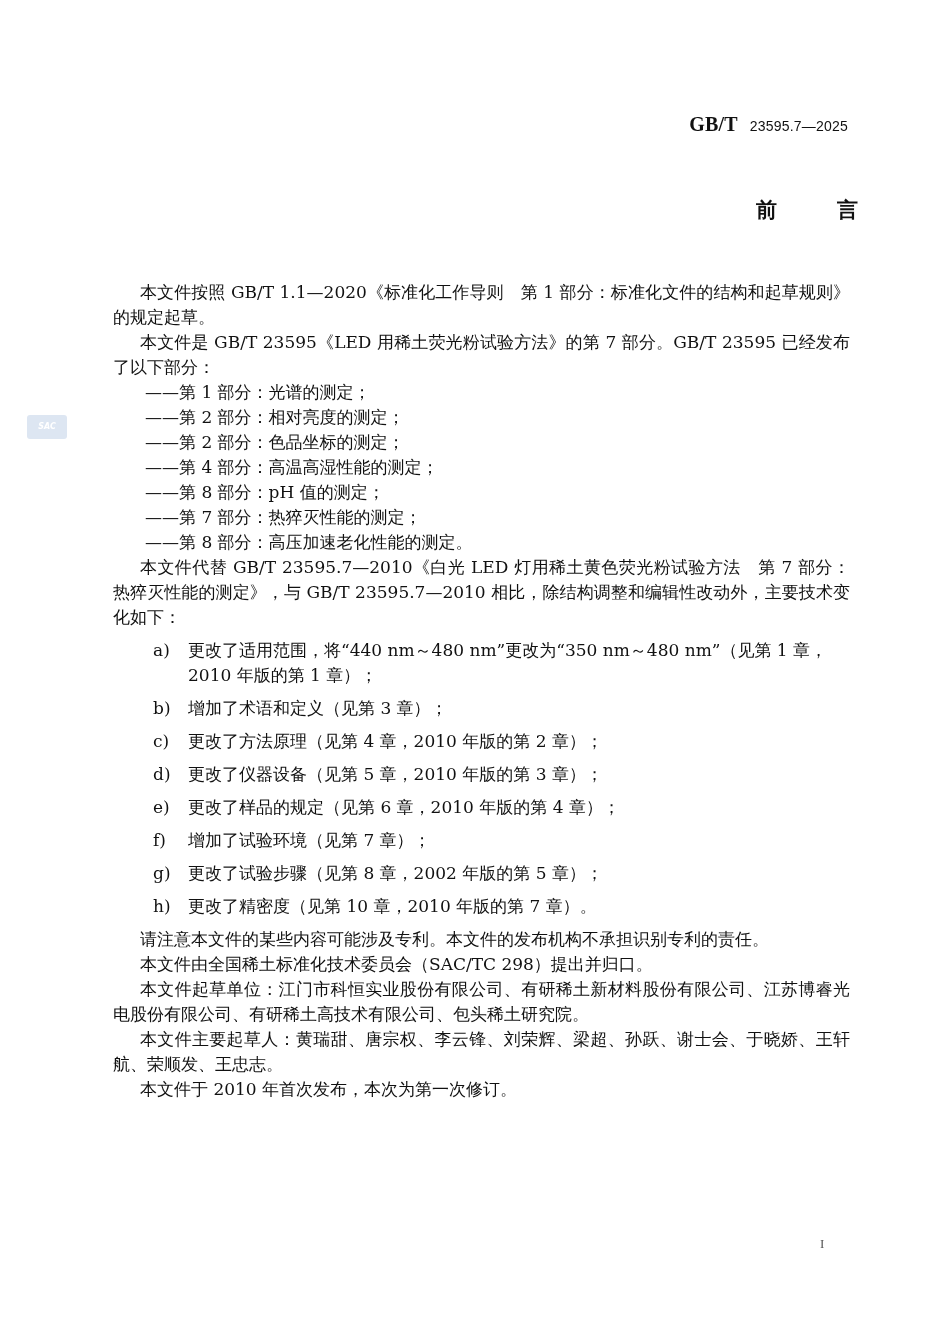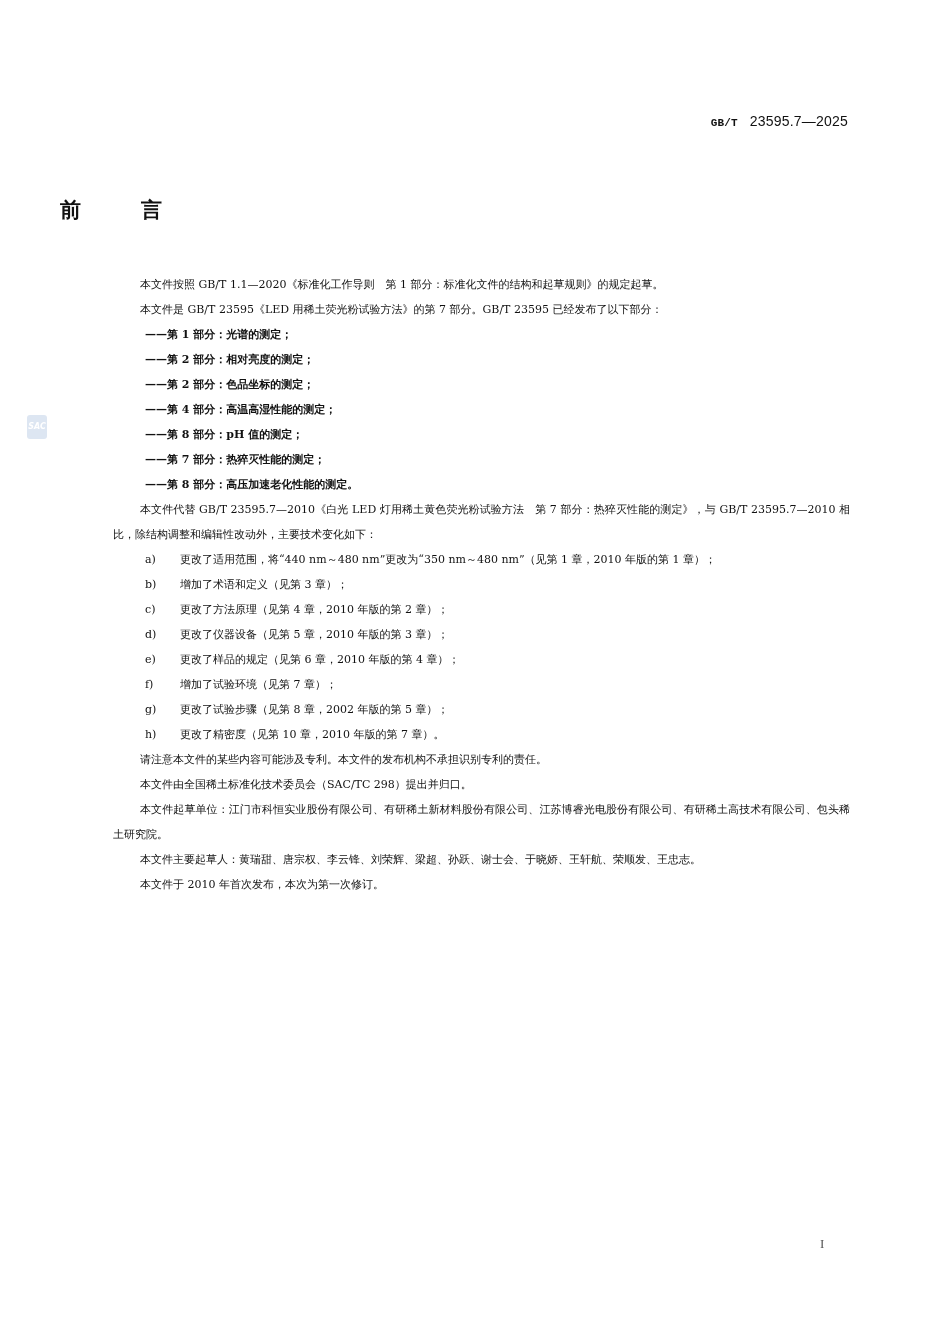"GB/T" .header-code .gb { font-family: Liberation Mono, monospace -> Liberation Serif, serif; font-size: 11px -> 20px }
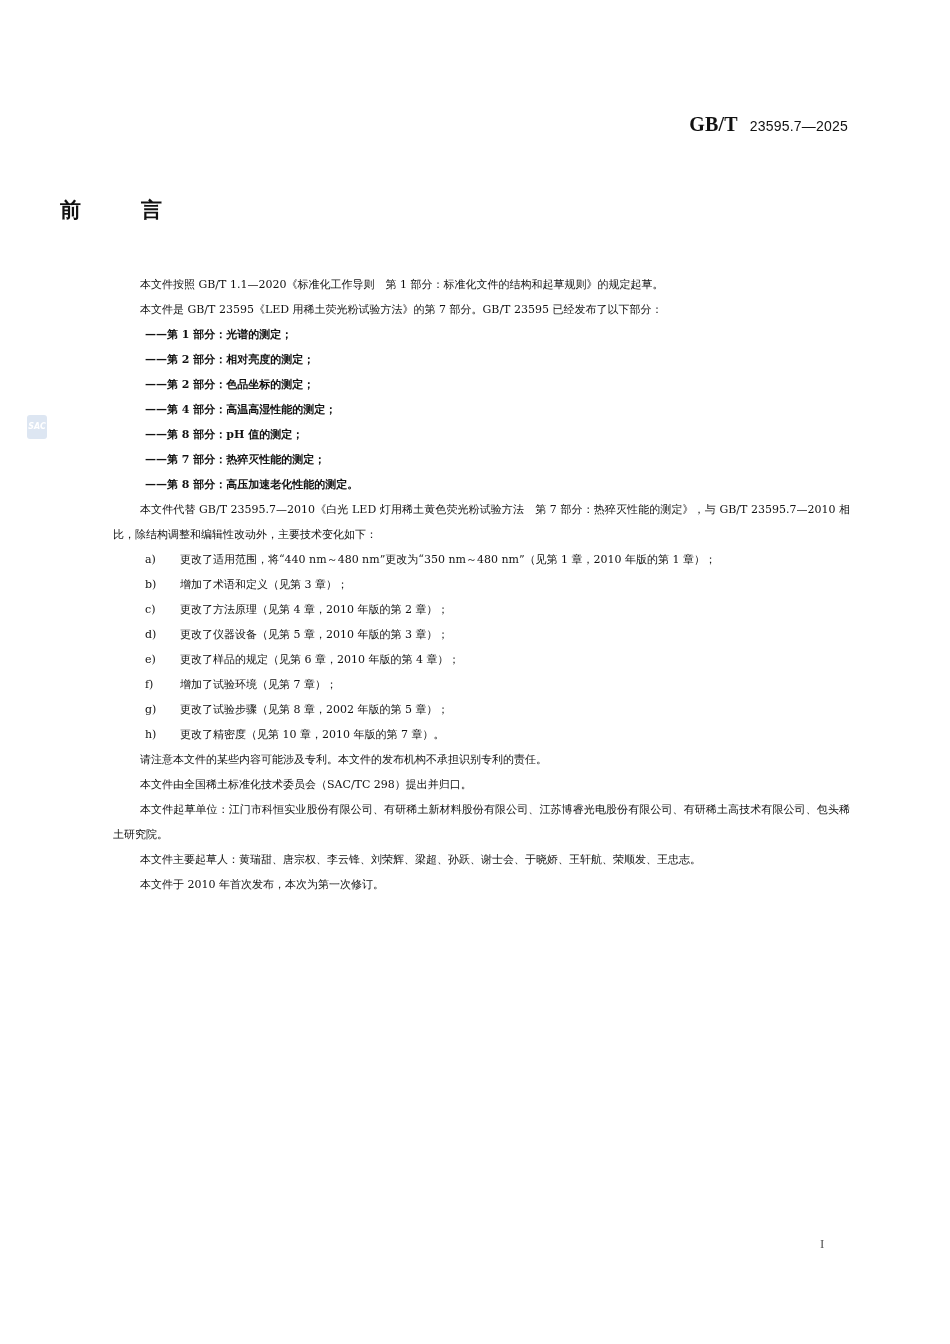"前言" .title { text-align: left -> right }
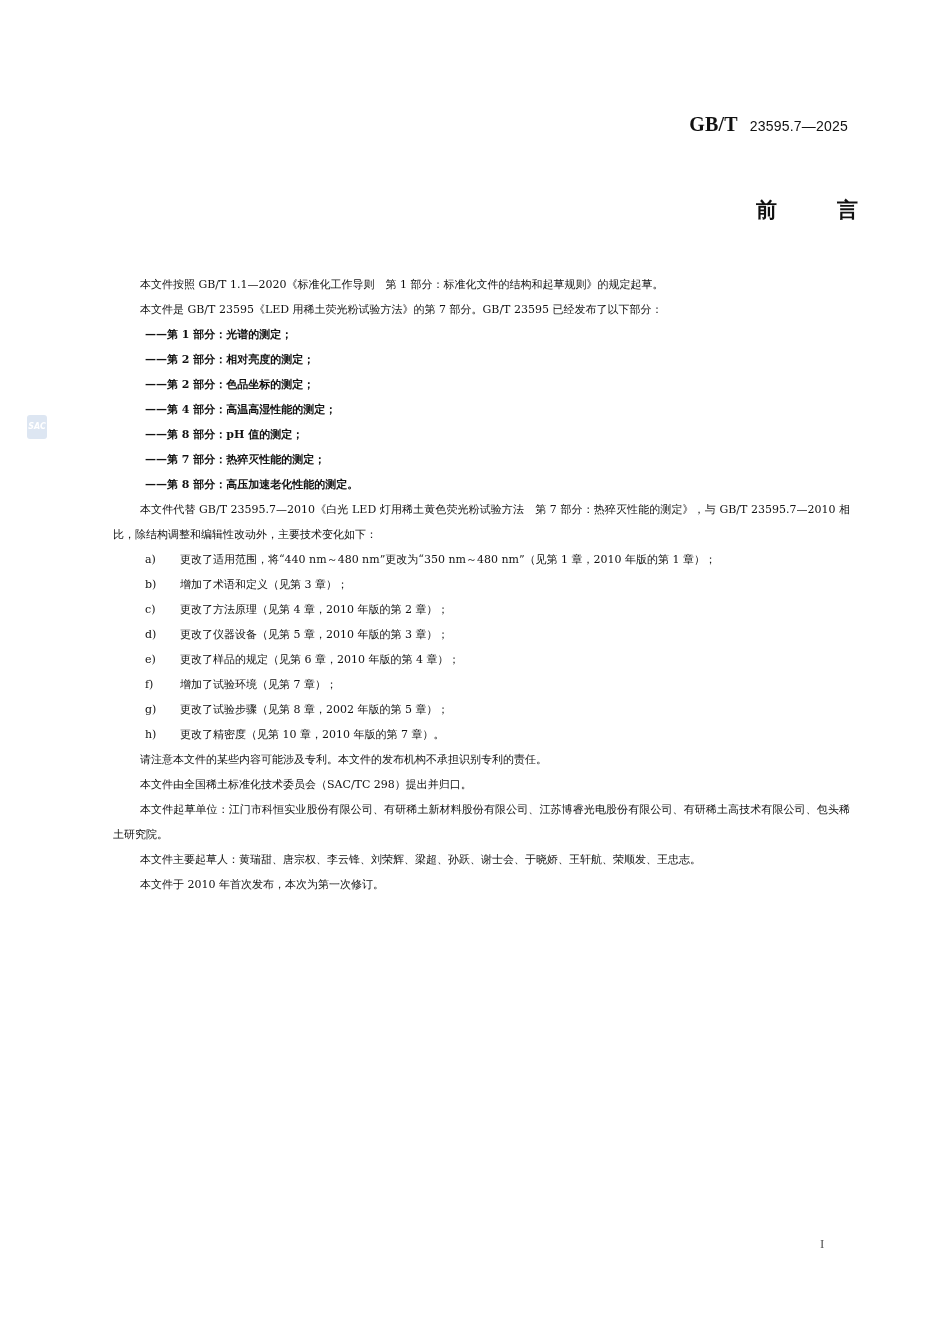"本文件按照 GB/T 1.1—2020《标准化工作导则 第 1" .body { font-size: 11px -> 17px; top: 272px -> 280px }
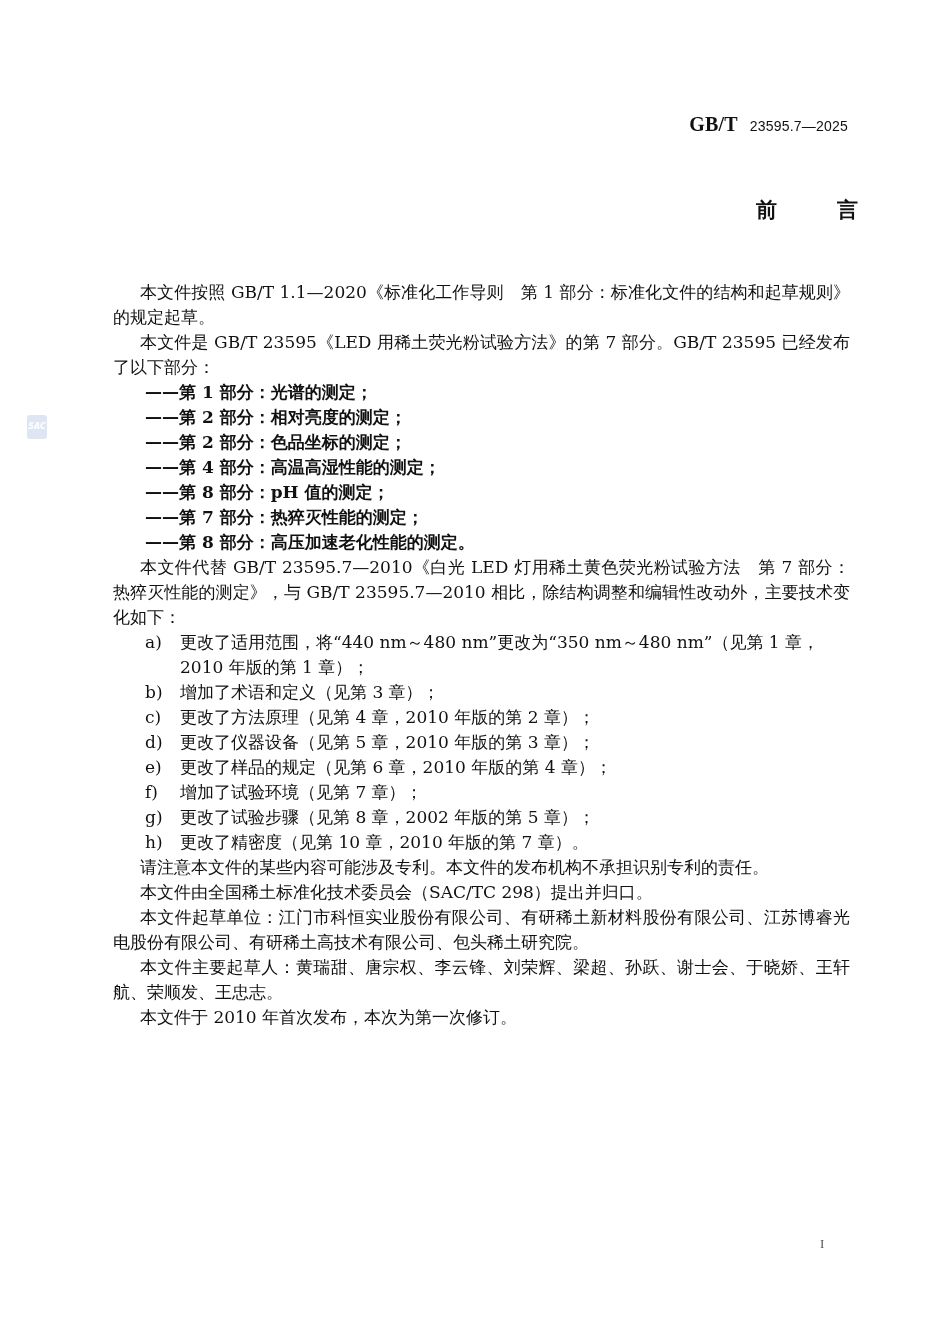"——第 1 部分：光谱的测定；" .dash-item { font-weight: bold -> none }
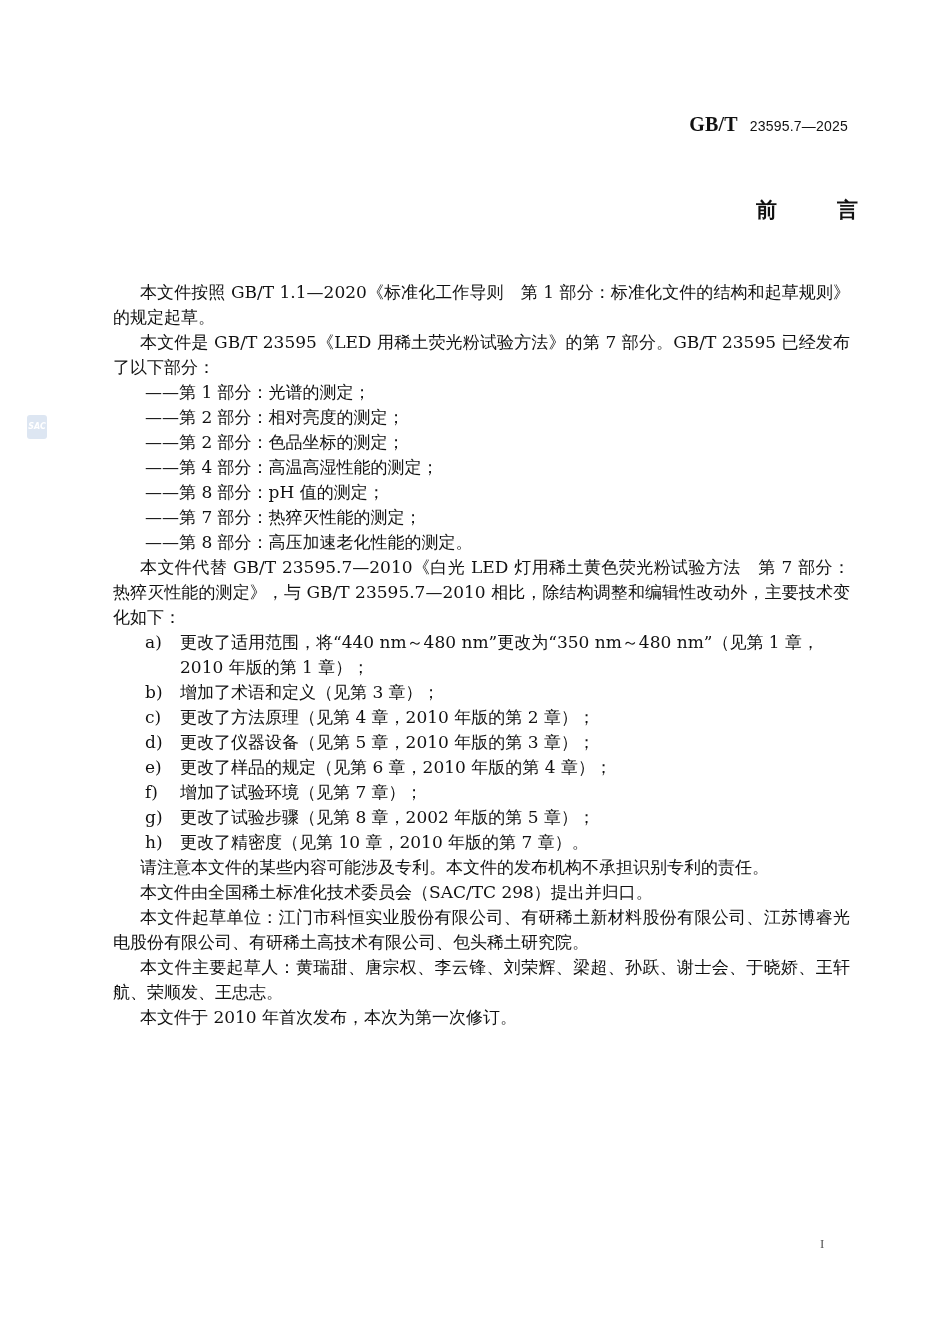"SAC" .watermark { width: 20px -> 40px }
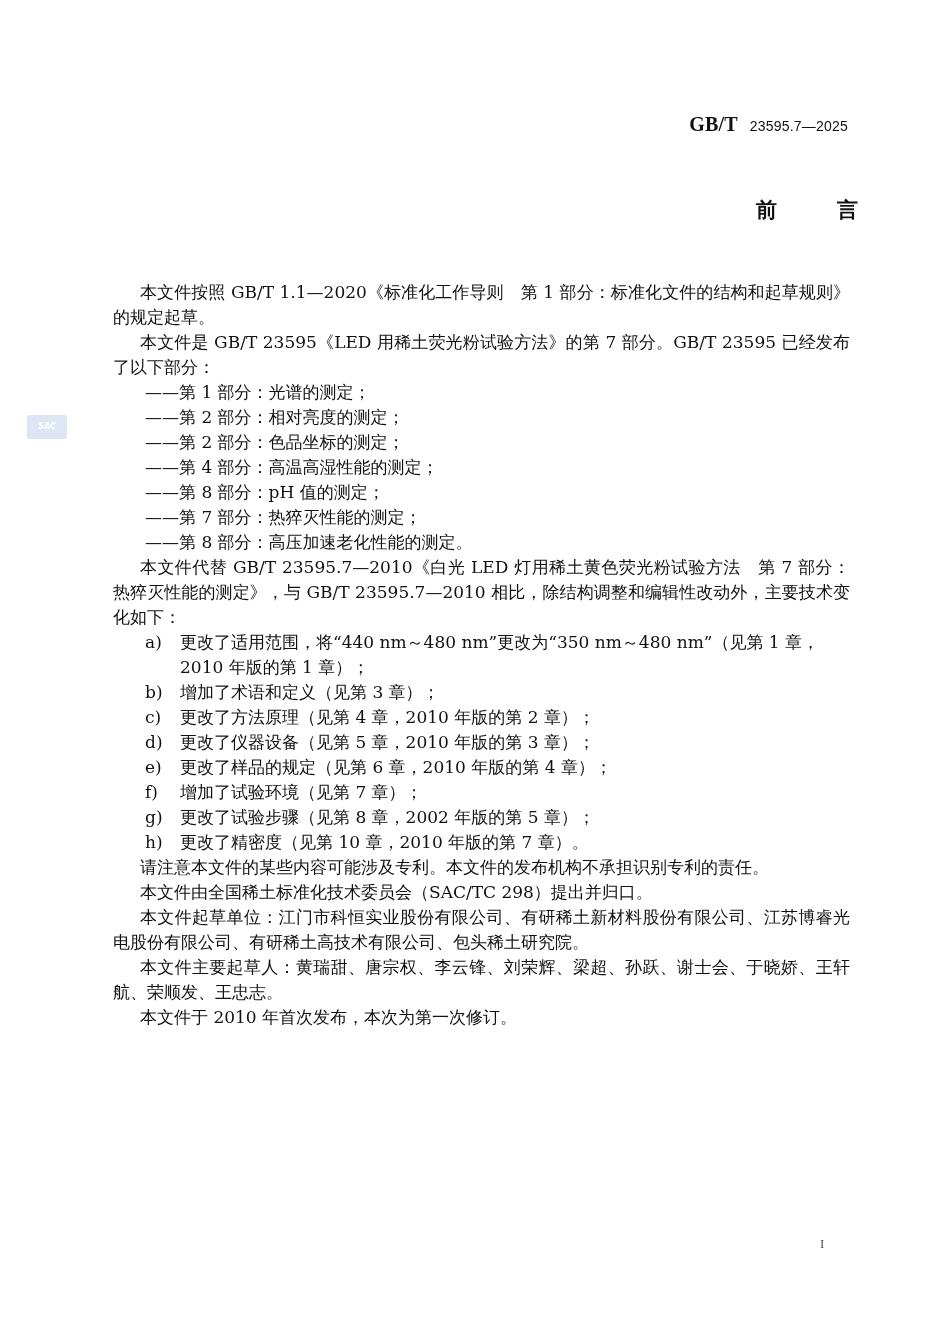"a) 更改了适用范围，将“440 nm～480 nm”更改为“350" .list-item { margin: 0 -> 8px }
